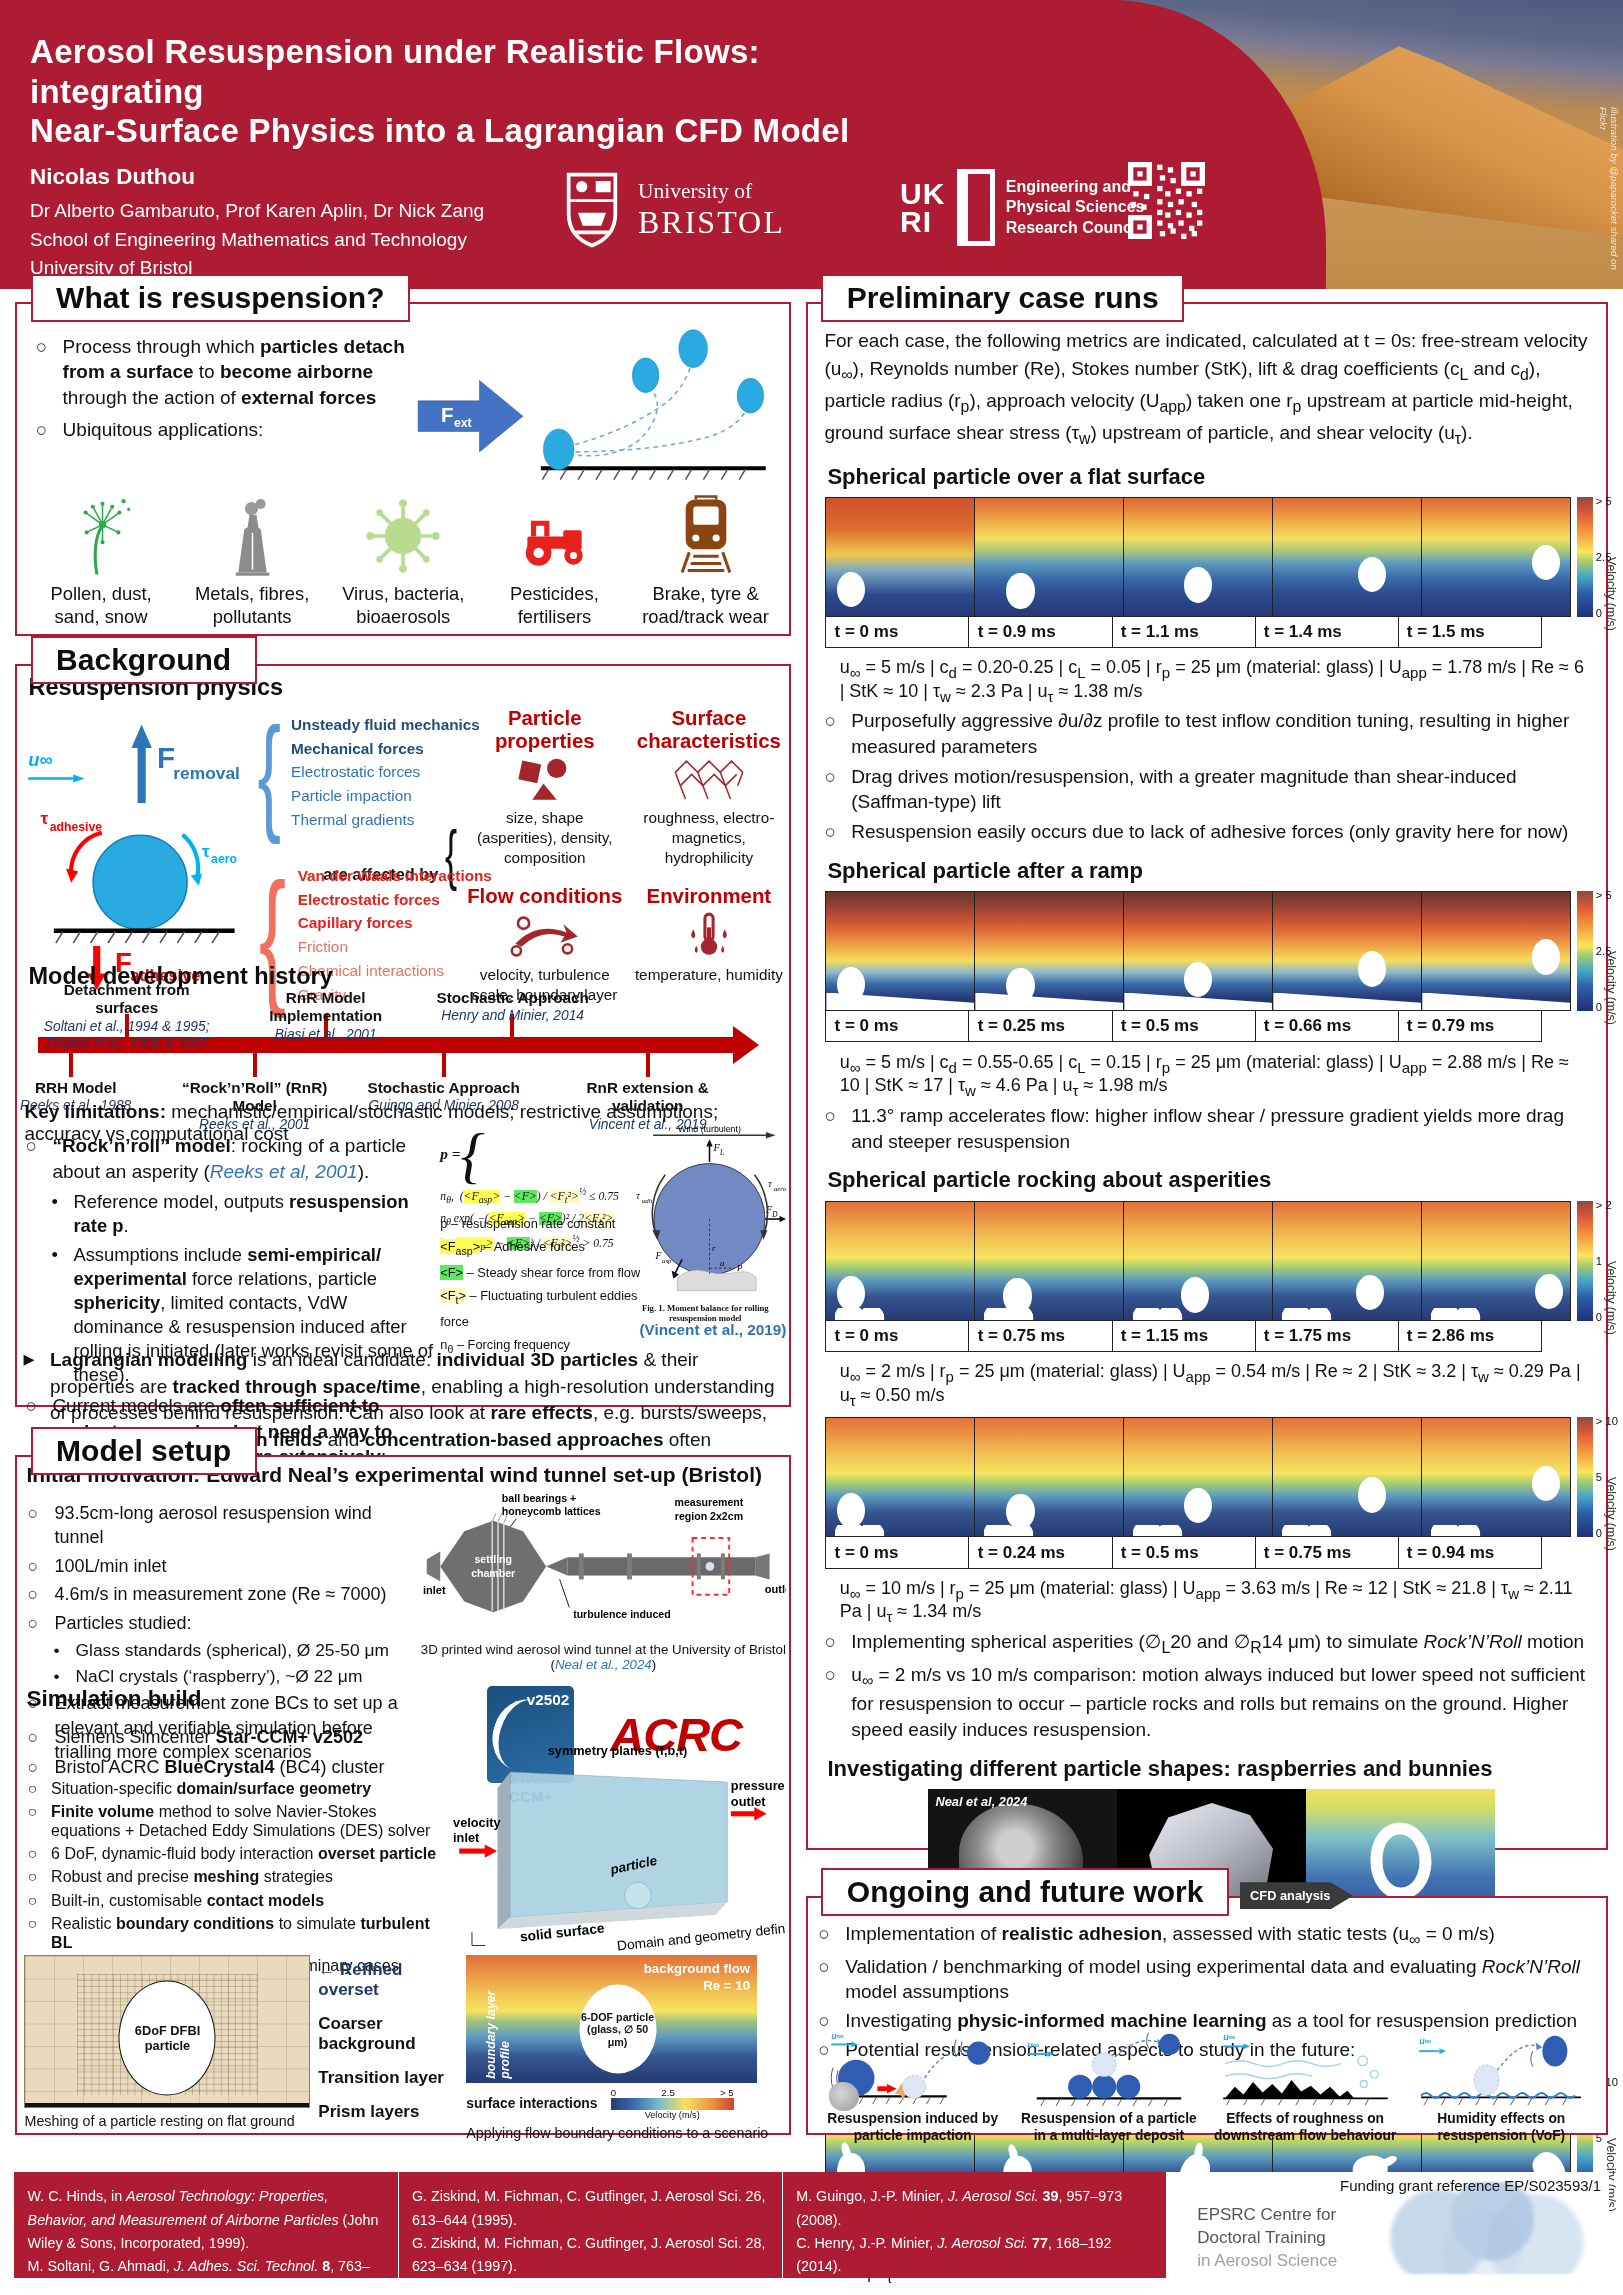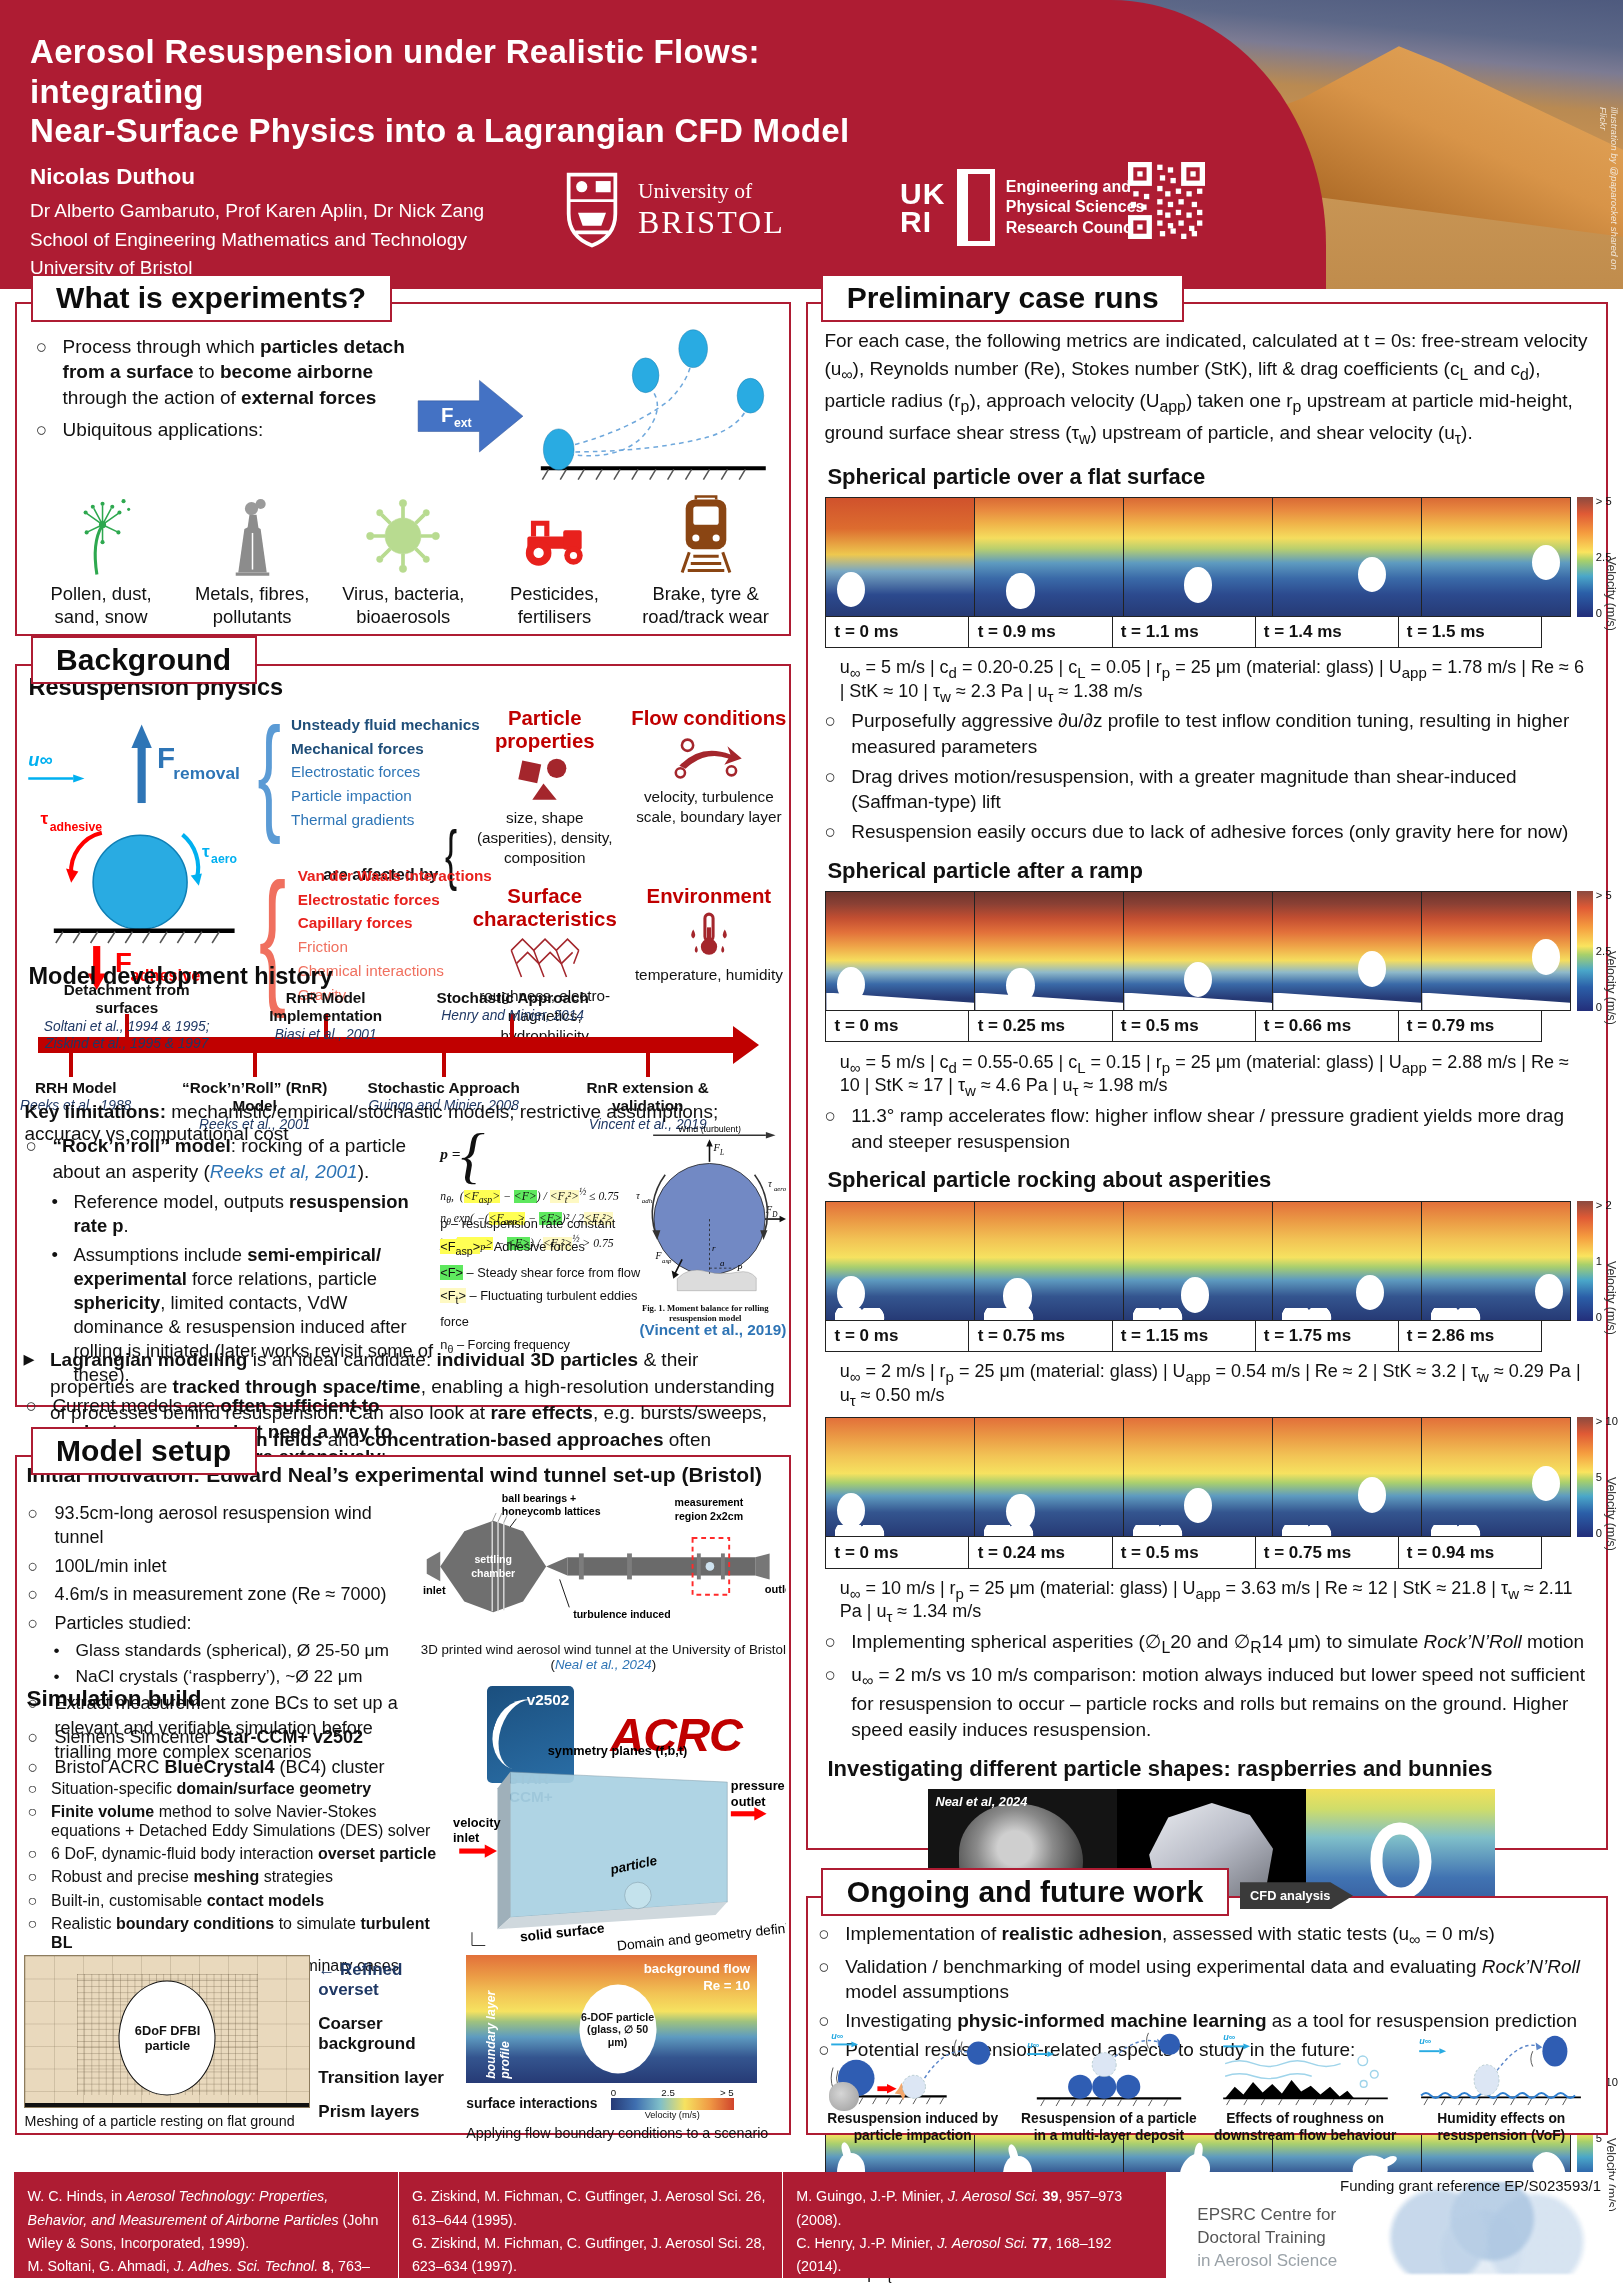"What is experiments?" div.bt { text: experiments -> resuspension }
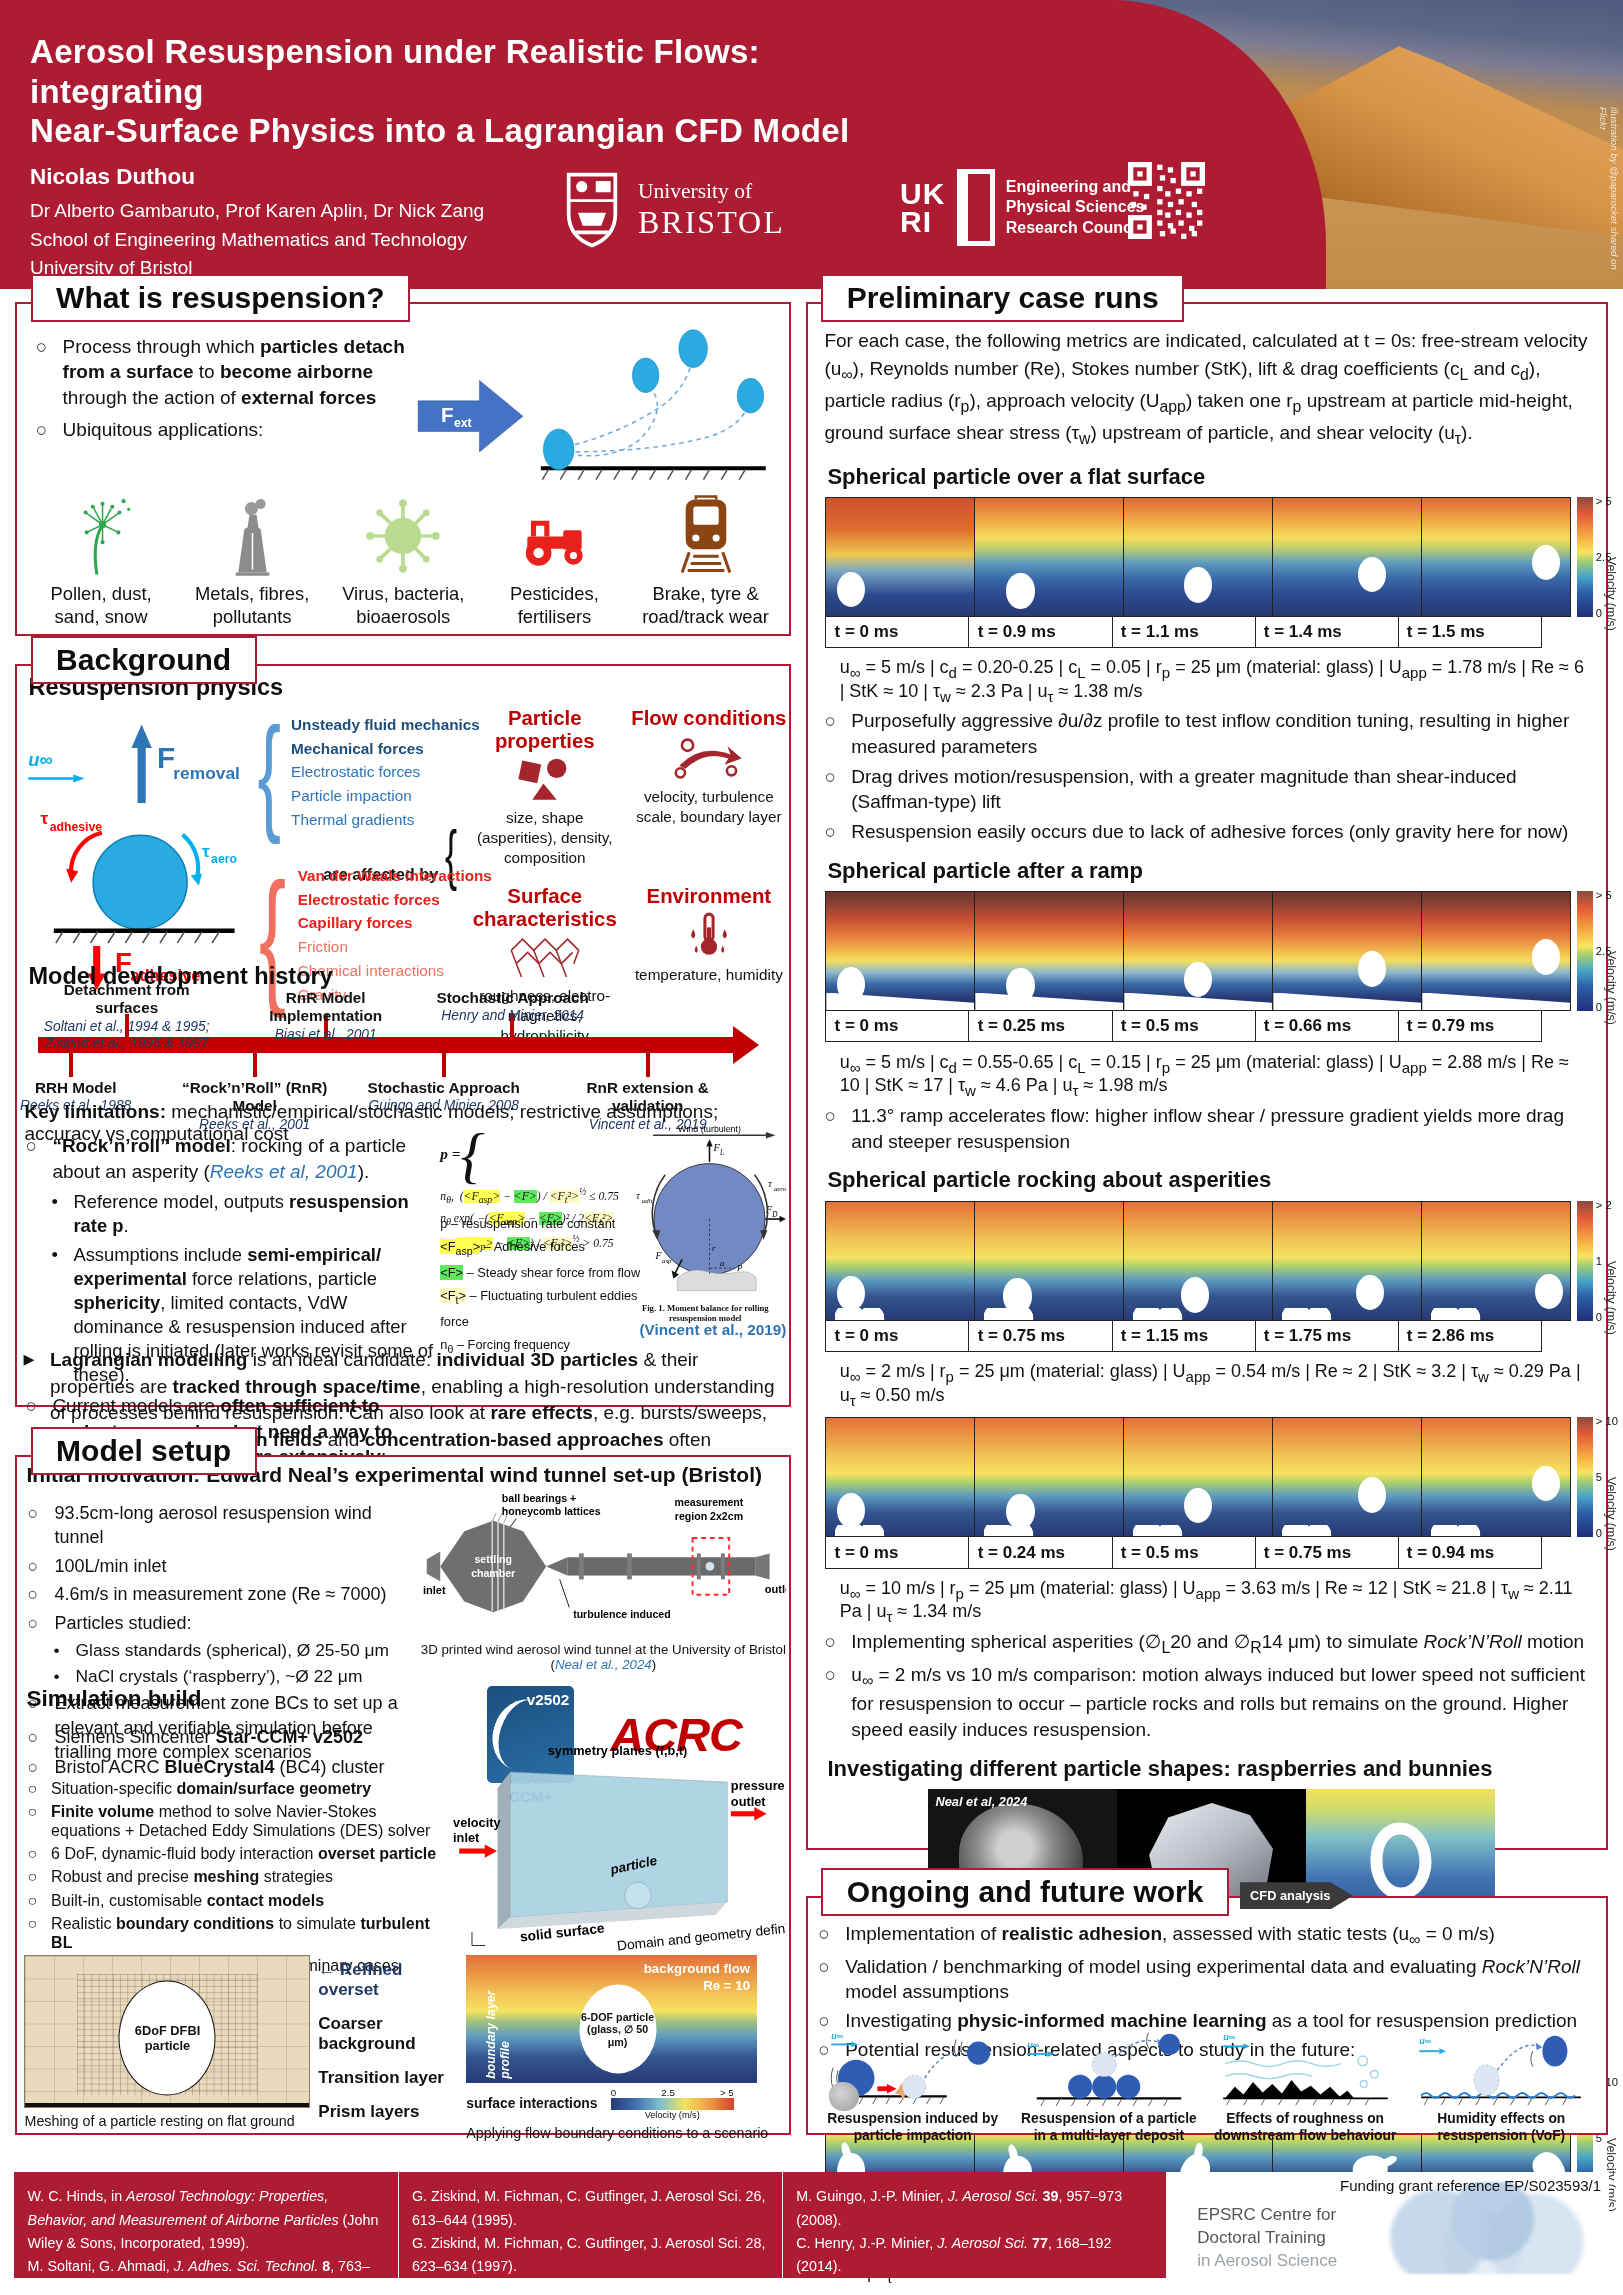"Flow conditions" div.quad { order: before "Surface characteristics" -> after "Surface characteristics" }
